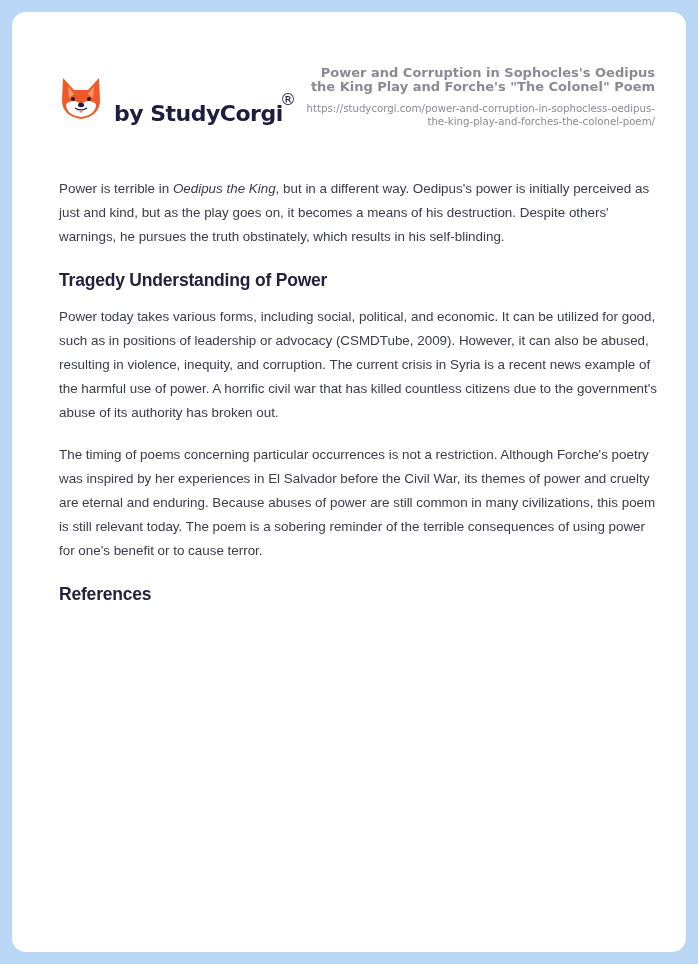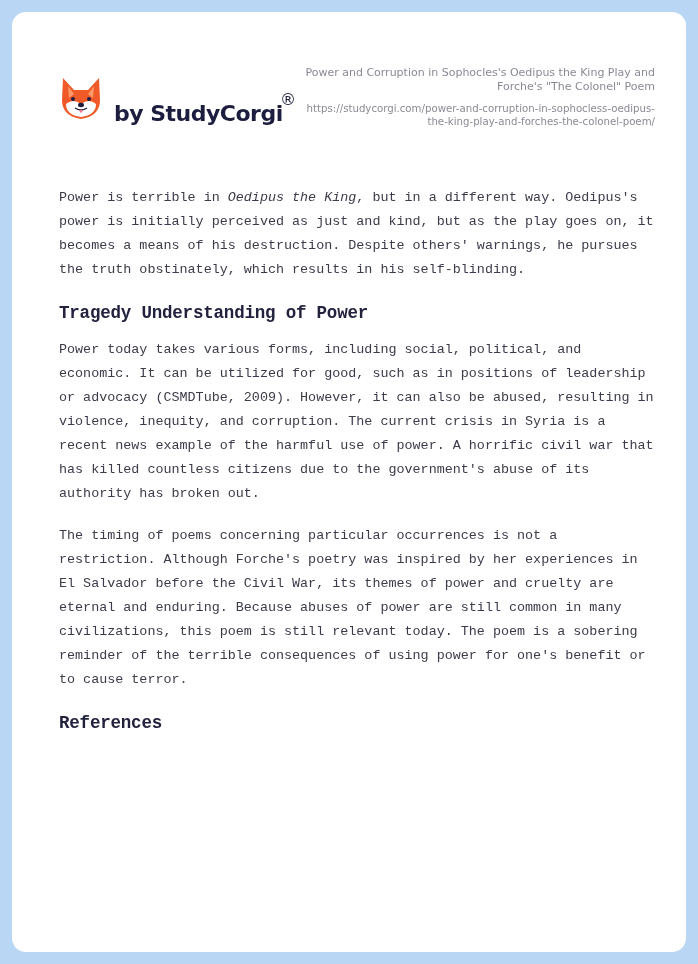"Power and Corruption in Sophocles's" .meta-title { font-size: 11px -> 13px; font-weight: normal -> bold }
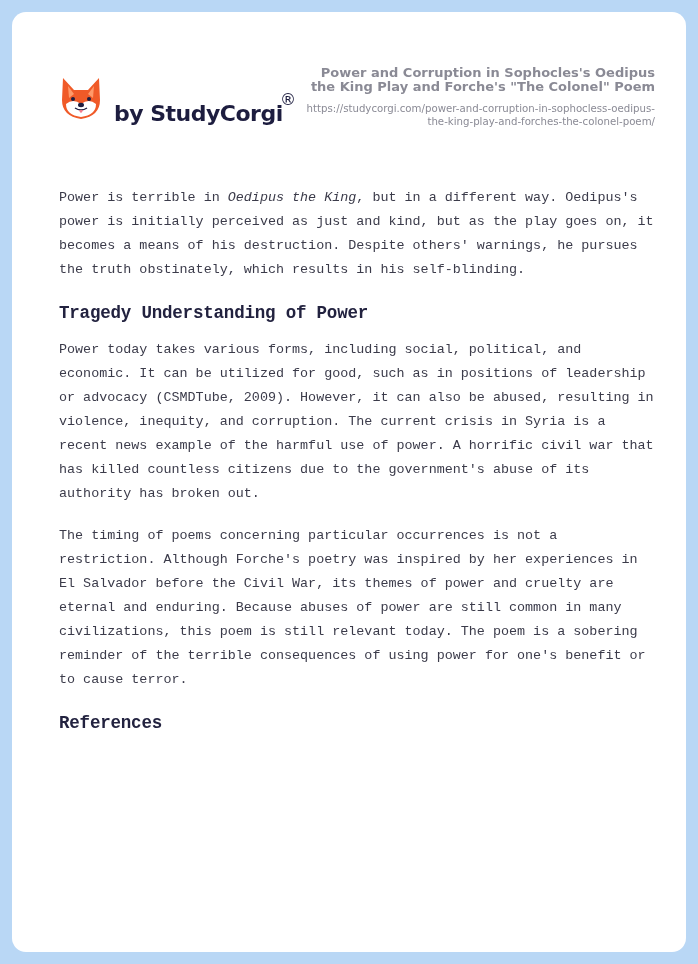"Power is terrible in Oedipus" .content { font-family: Liberation Mono, monospace -> Liberation Sans, sans-serif; margin-top: 9px -> none }
